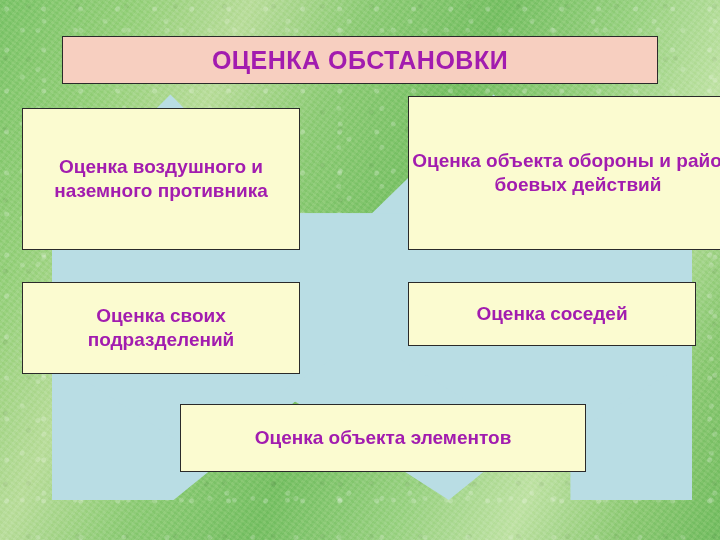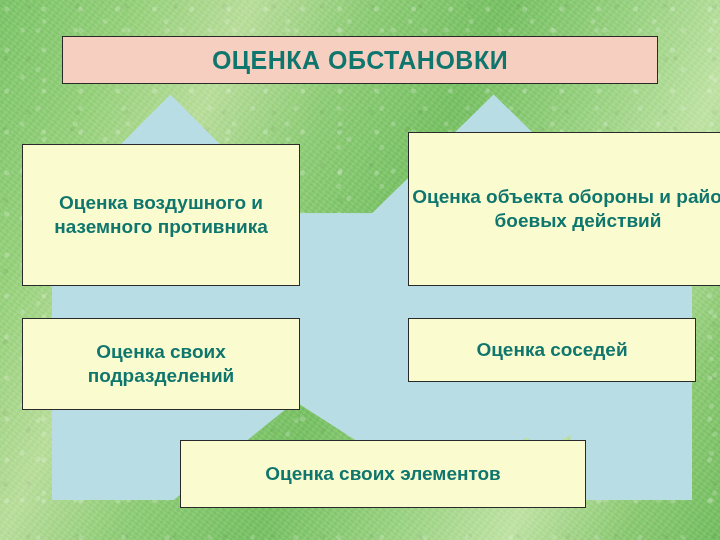"ОЦЕНКА ОБСТАНОВКИ" .box { color: #0f766e -> #a21caf }
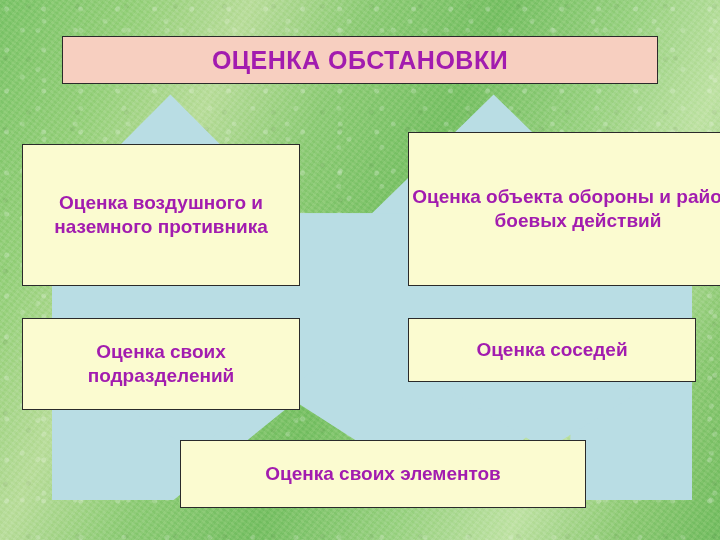"Оценка воздушного и наземного противника" .yellow { margin-top: 36px -> none }
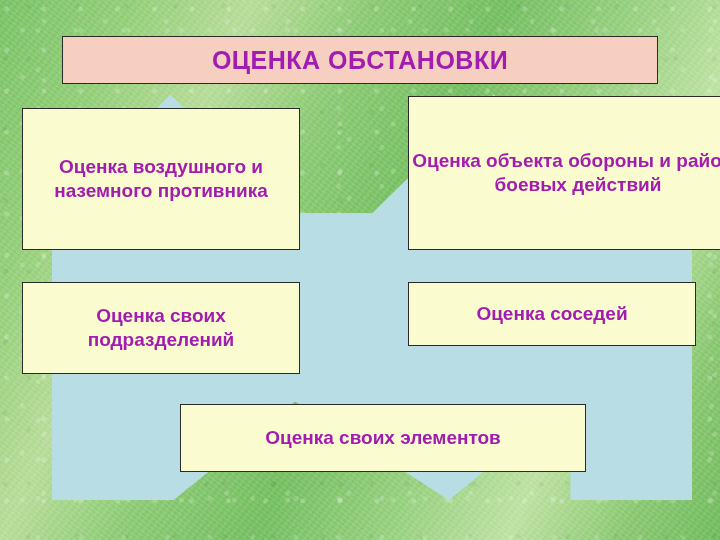"Оценка своих элементов" div.box { text: своих -> объекта }
